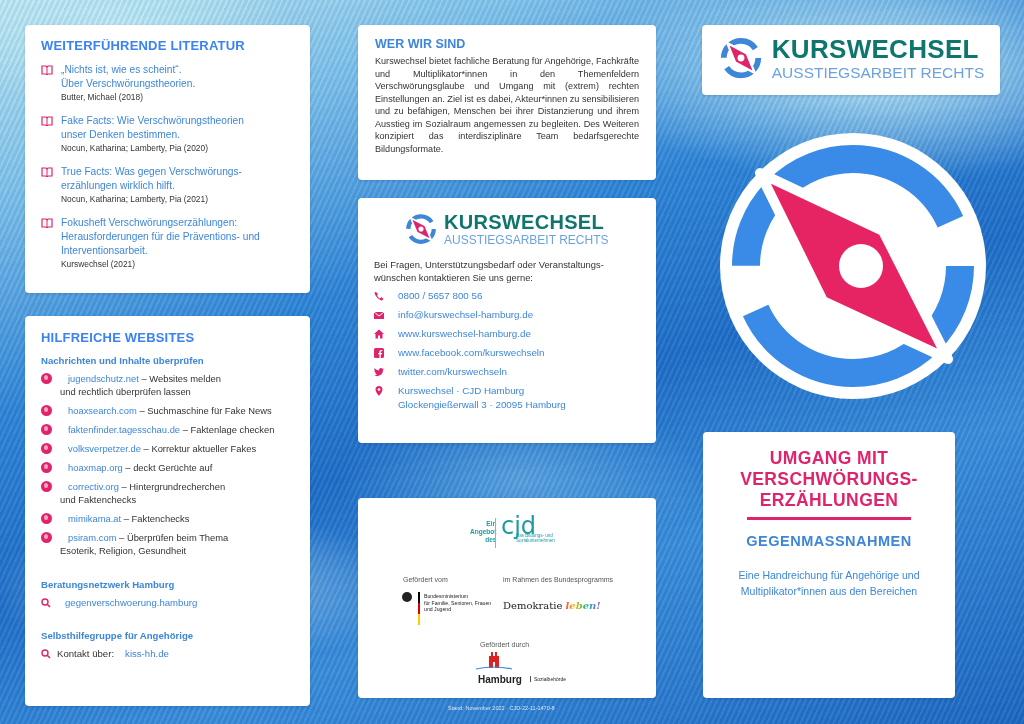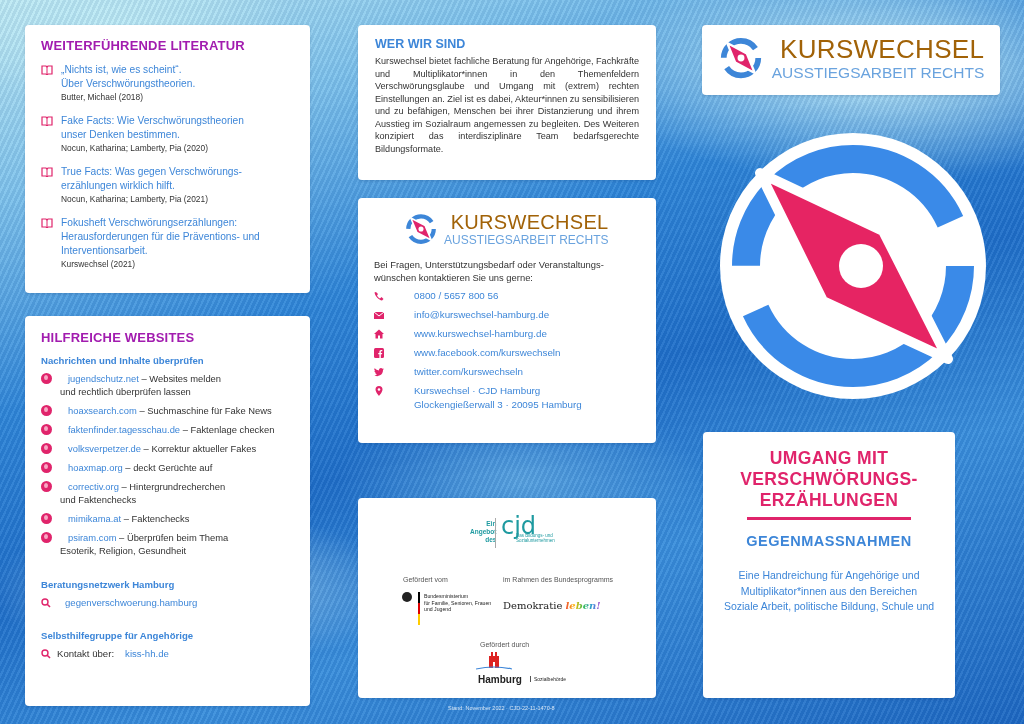"WEITERFÜHRENDE LITERATUR" .h-pink { color: #a21caf -> #3b82f6 }
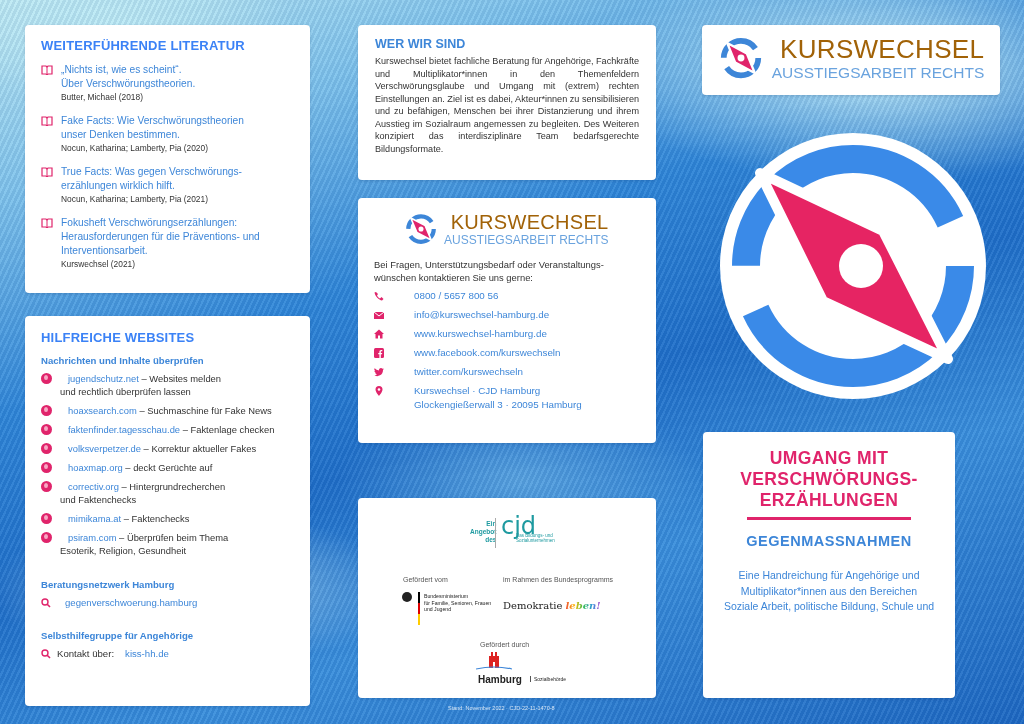"KURSWECHSEL" .logo-text-main { color: #a16207 -> #0f766e; font-weight: normal -> bold; text-align: right -> none }
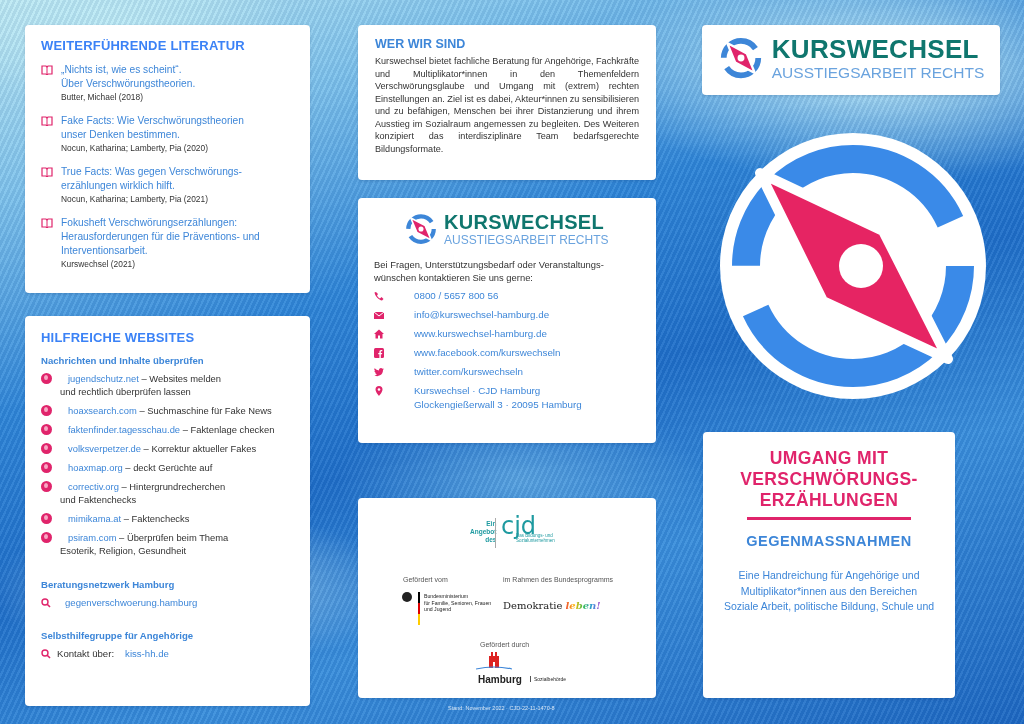"0800 / 5657 800 56" .contact-row { gap: 16px -> none }
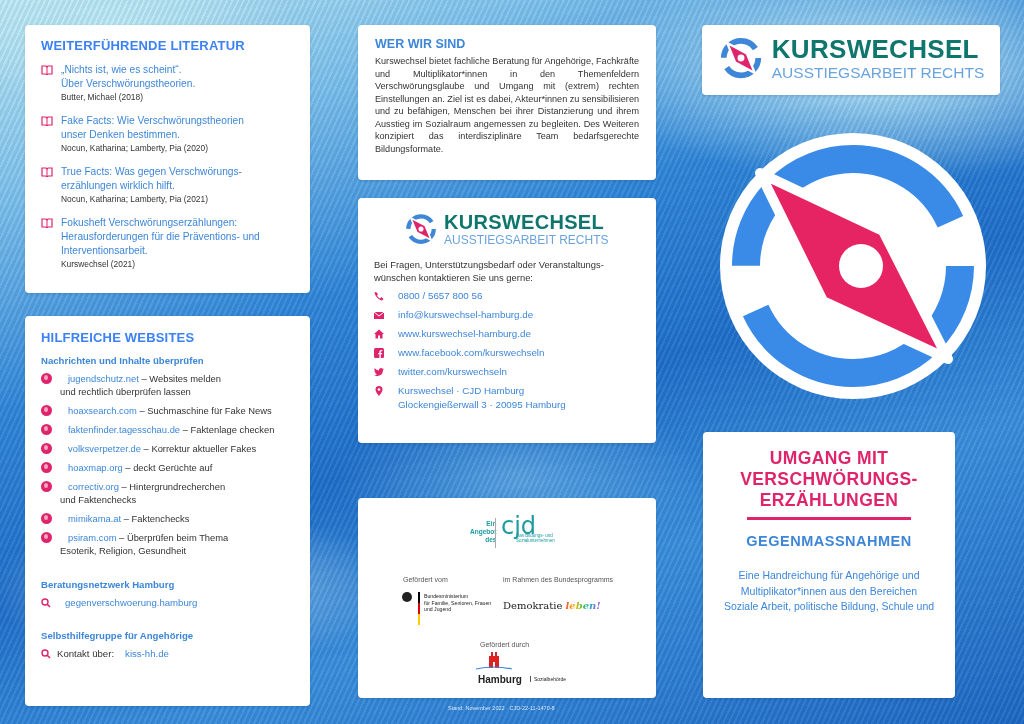"Soziale Arbeit, politische Bildung," div { html: <div>Soziale Arbeit, politische Bildung, Schule und</div> -> none }
